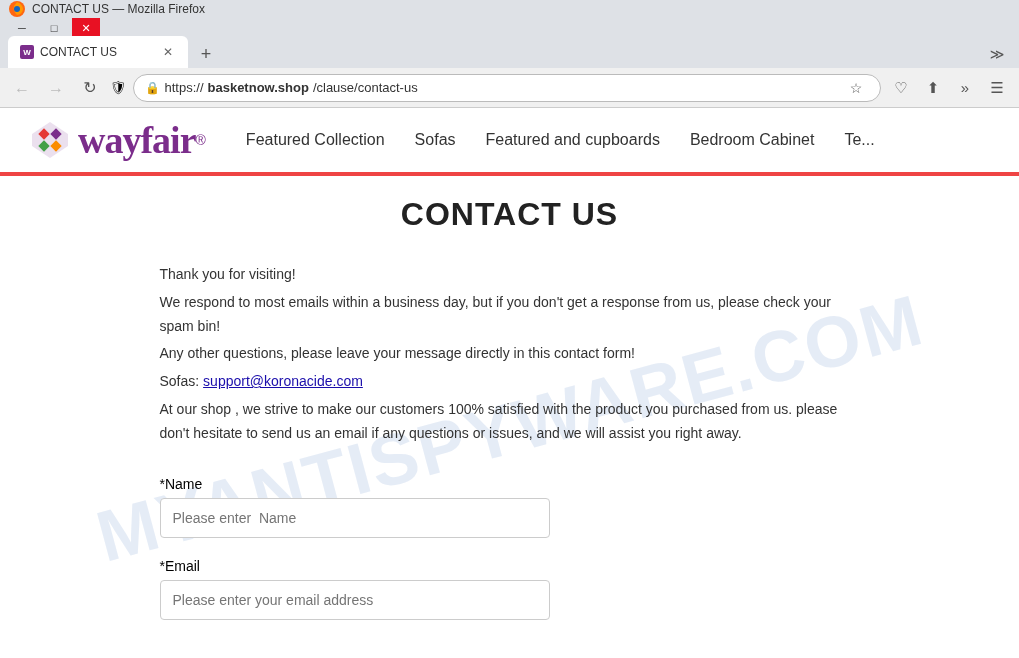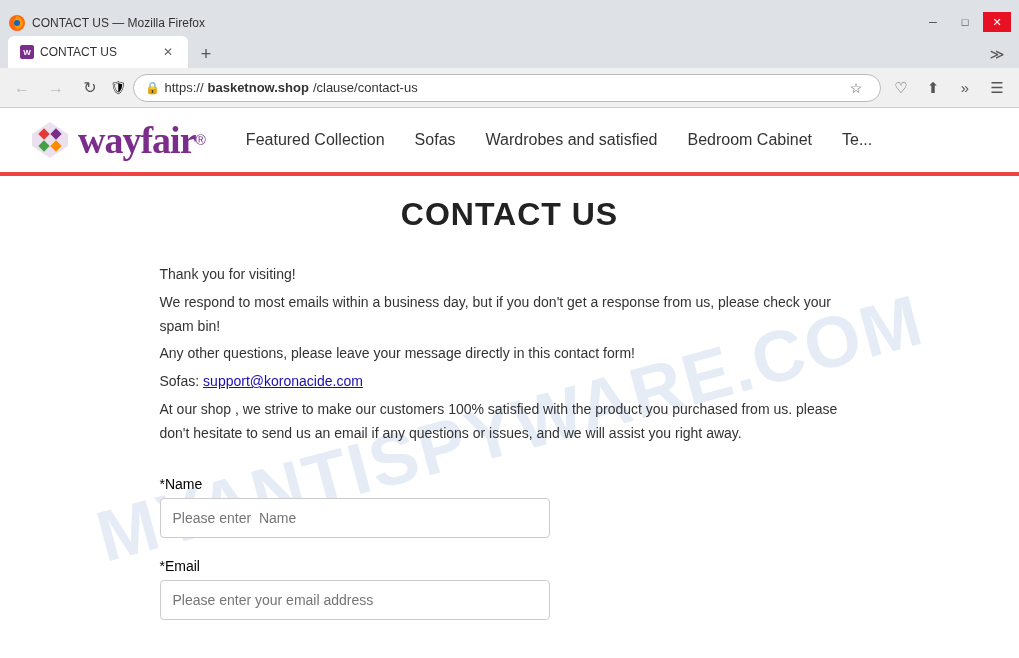"CONTACT US — Mozilla Firefox" .title-bar { align-items: flex-end -> flex-start; flex-direction: none -> column }
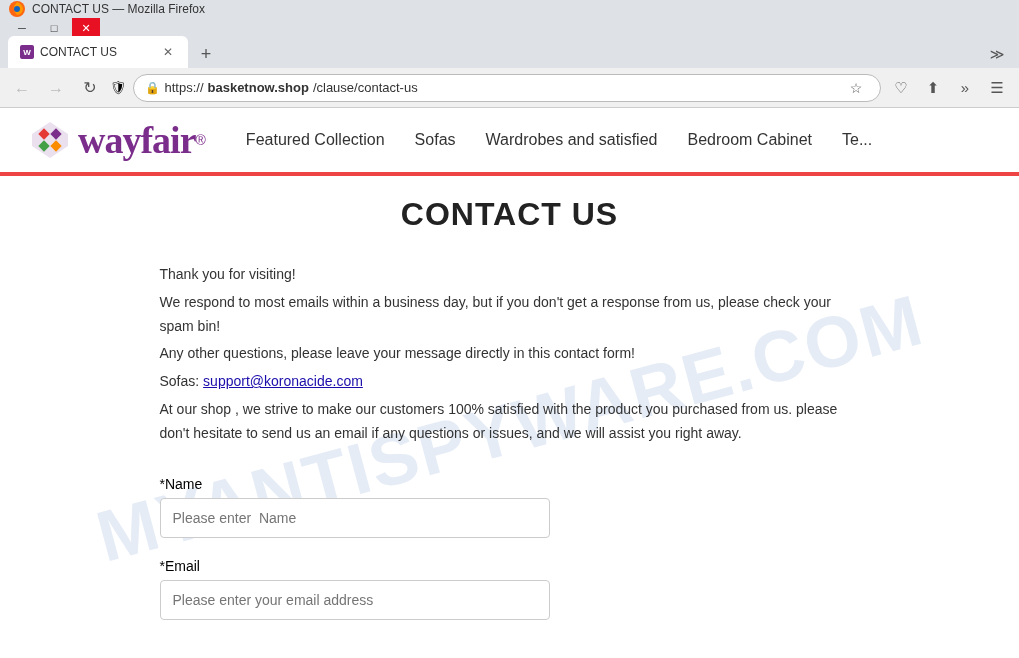"Wardrobes and satisfied" a.nav-link { text: Wardrobes and satisfied -> Featured and cupboards }
